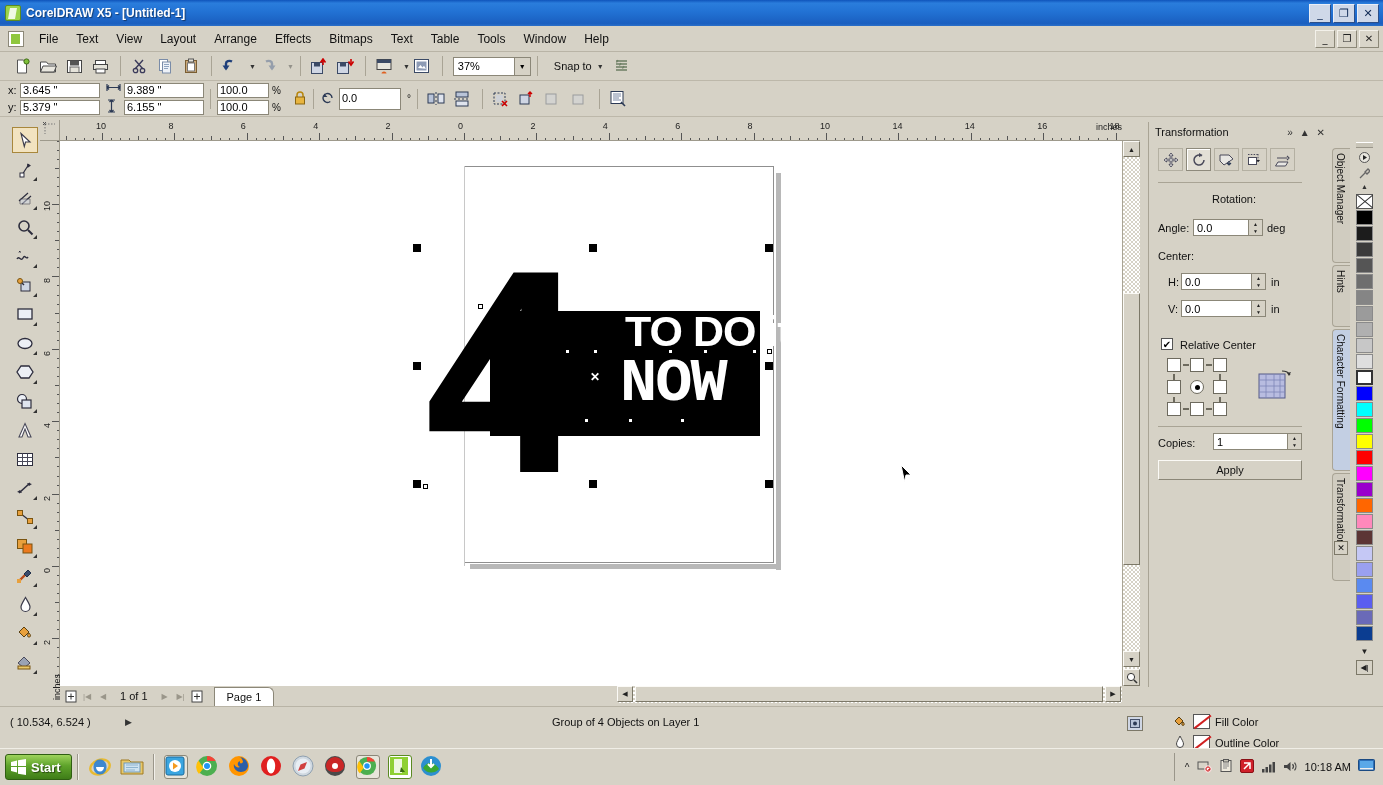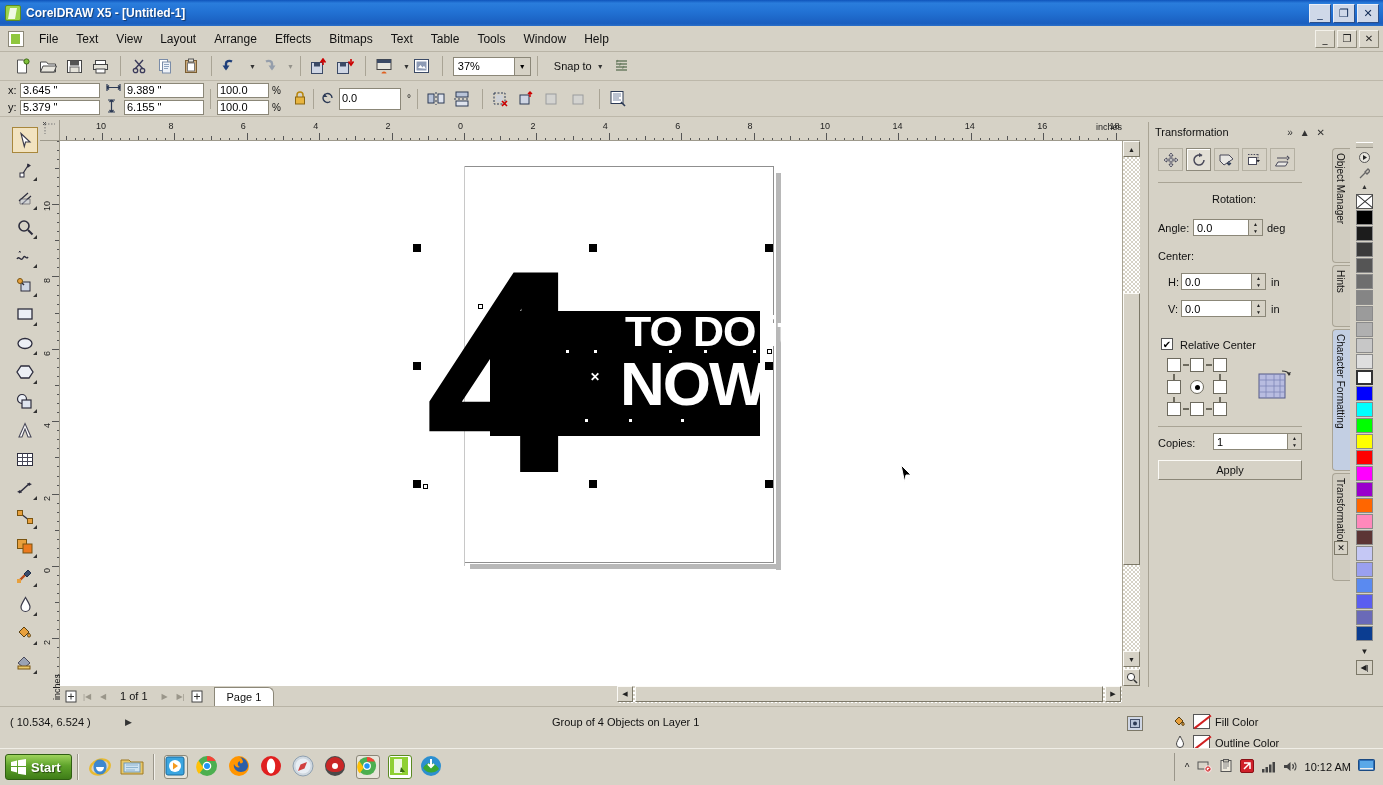"NOW" .art-t2 { font-family: Liberation Sans, sans-serif -> Liberation Mono, monospace }
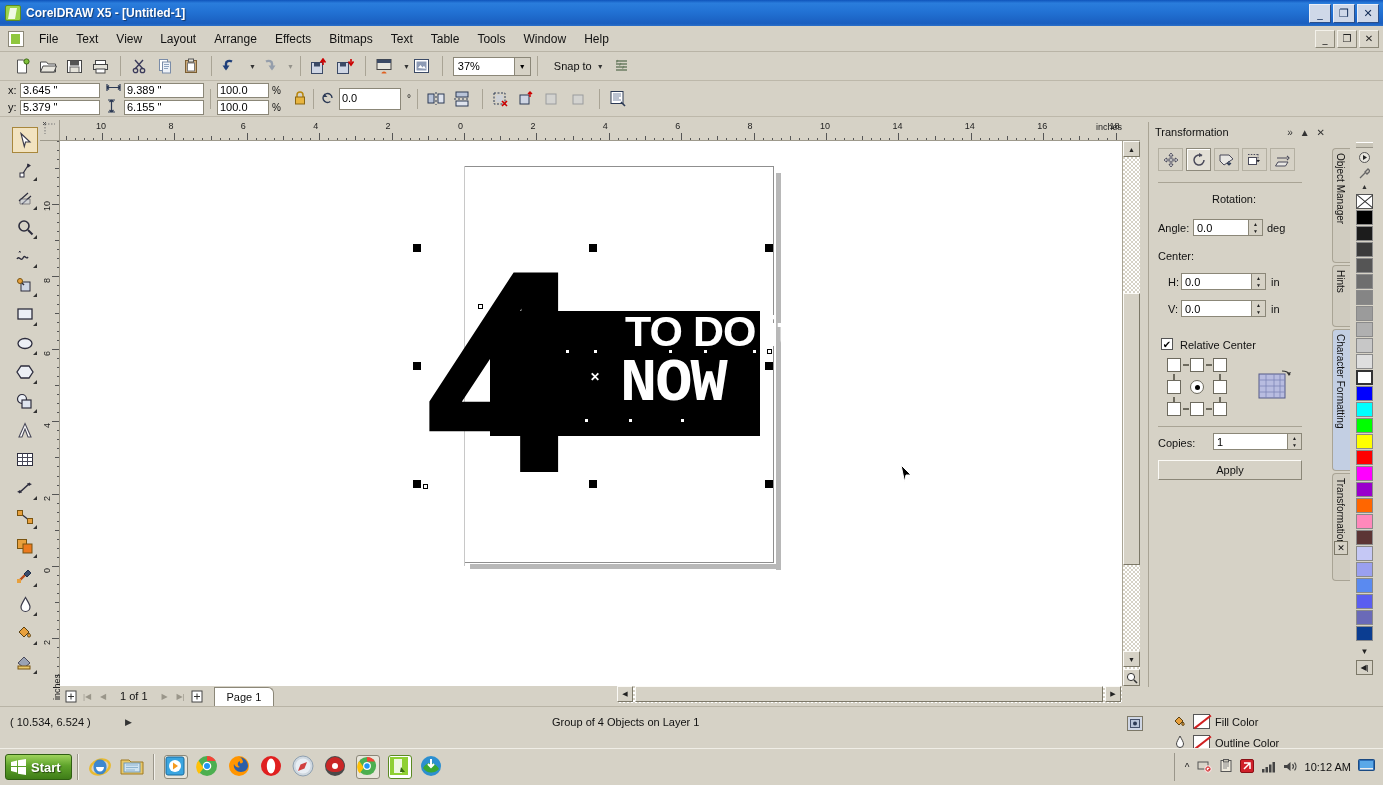"10:12 AM" span.tm { text: 10:12 -> 10:18 }
